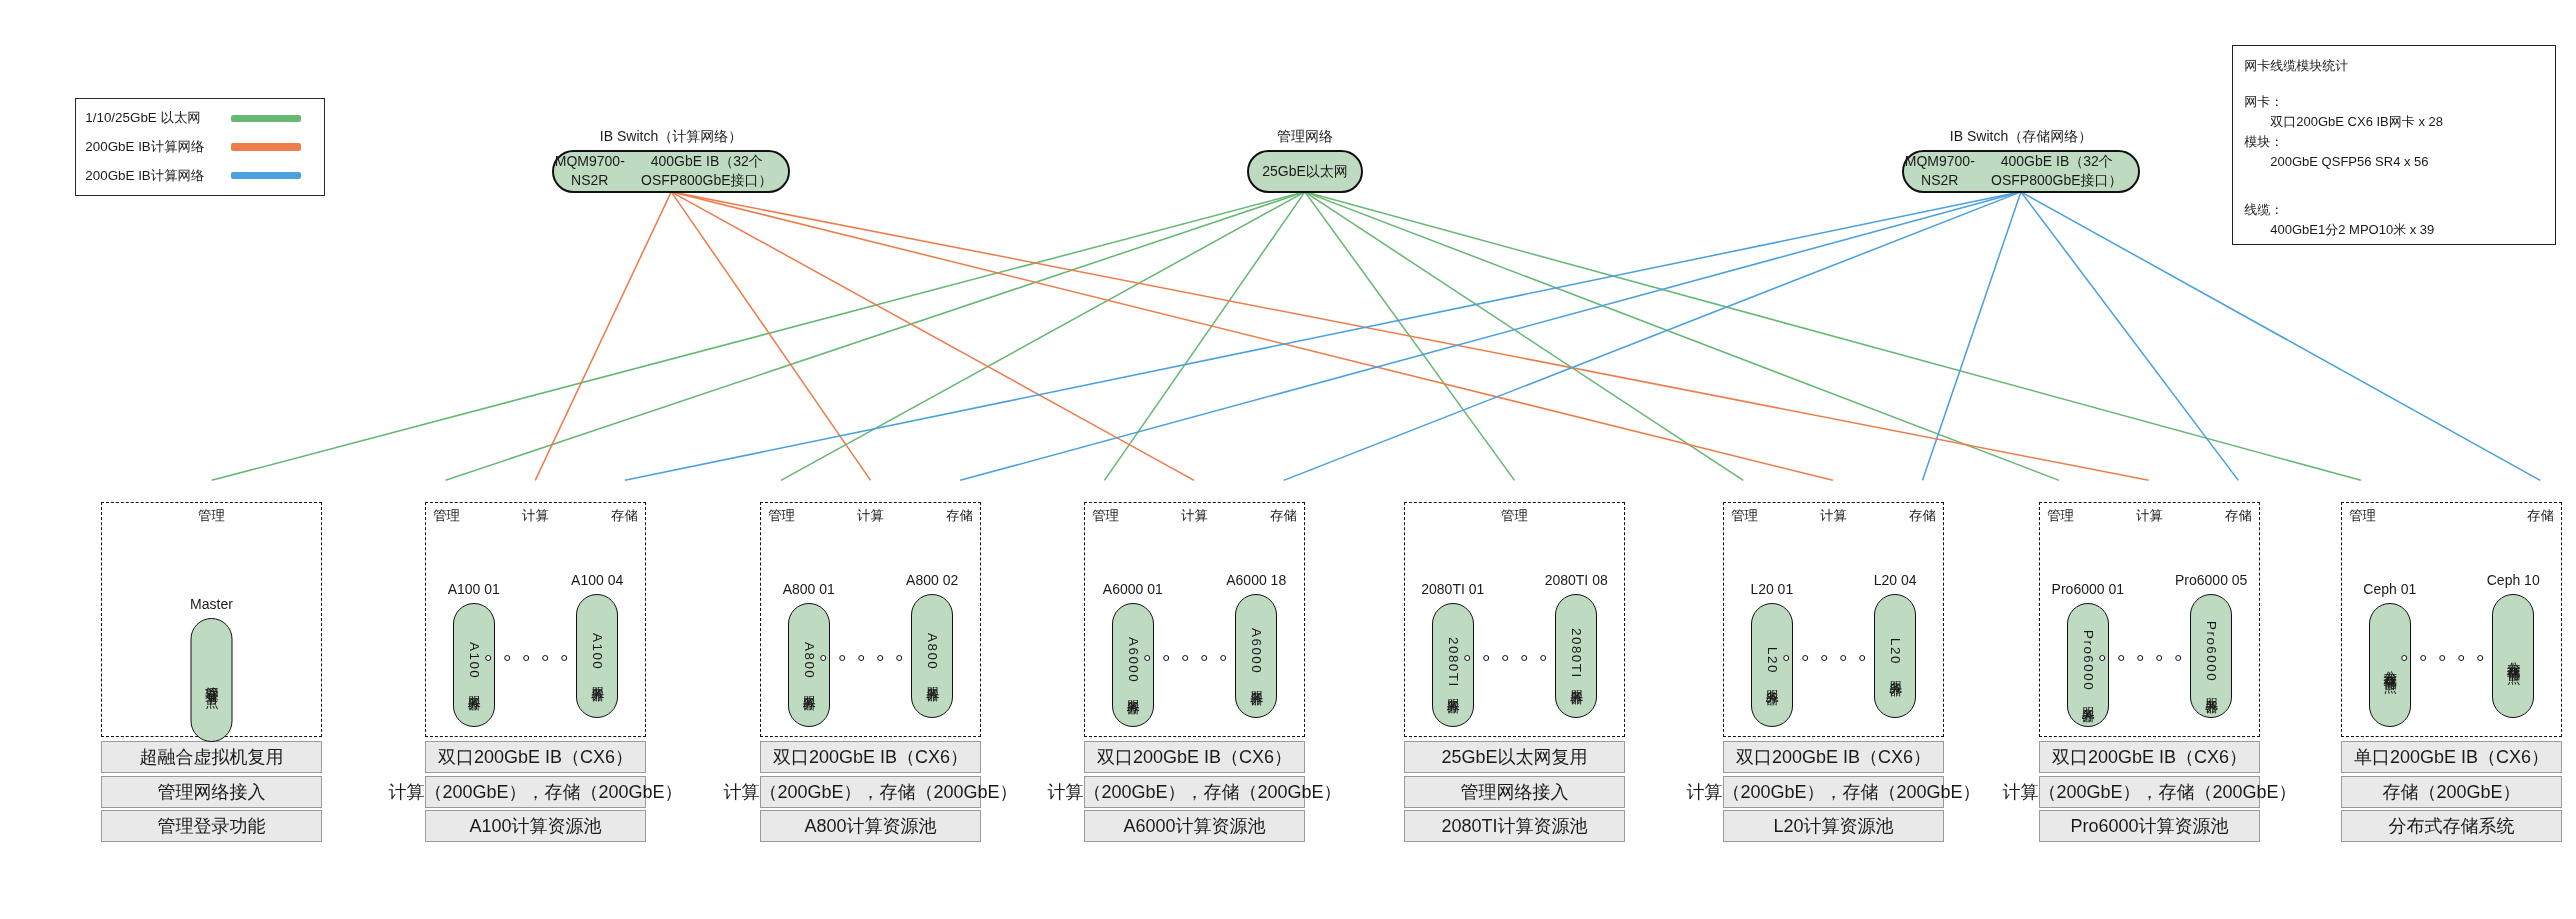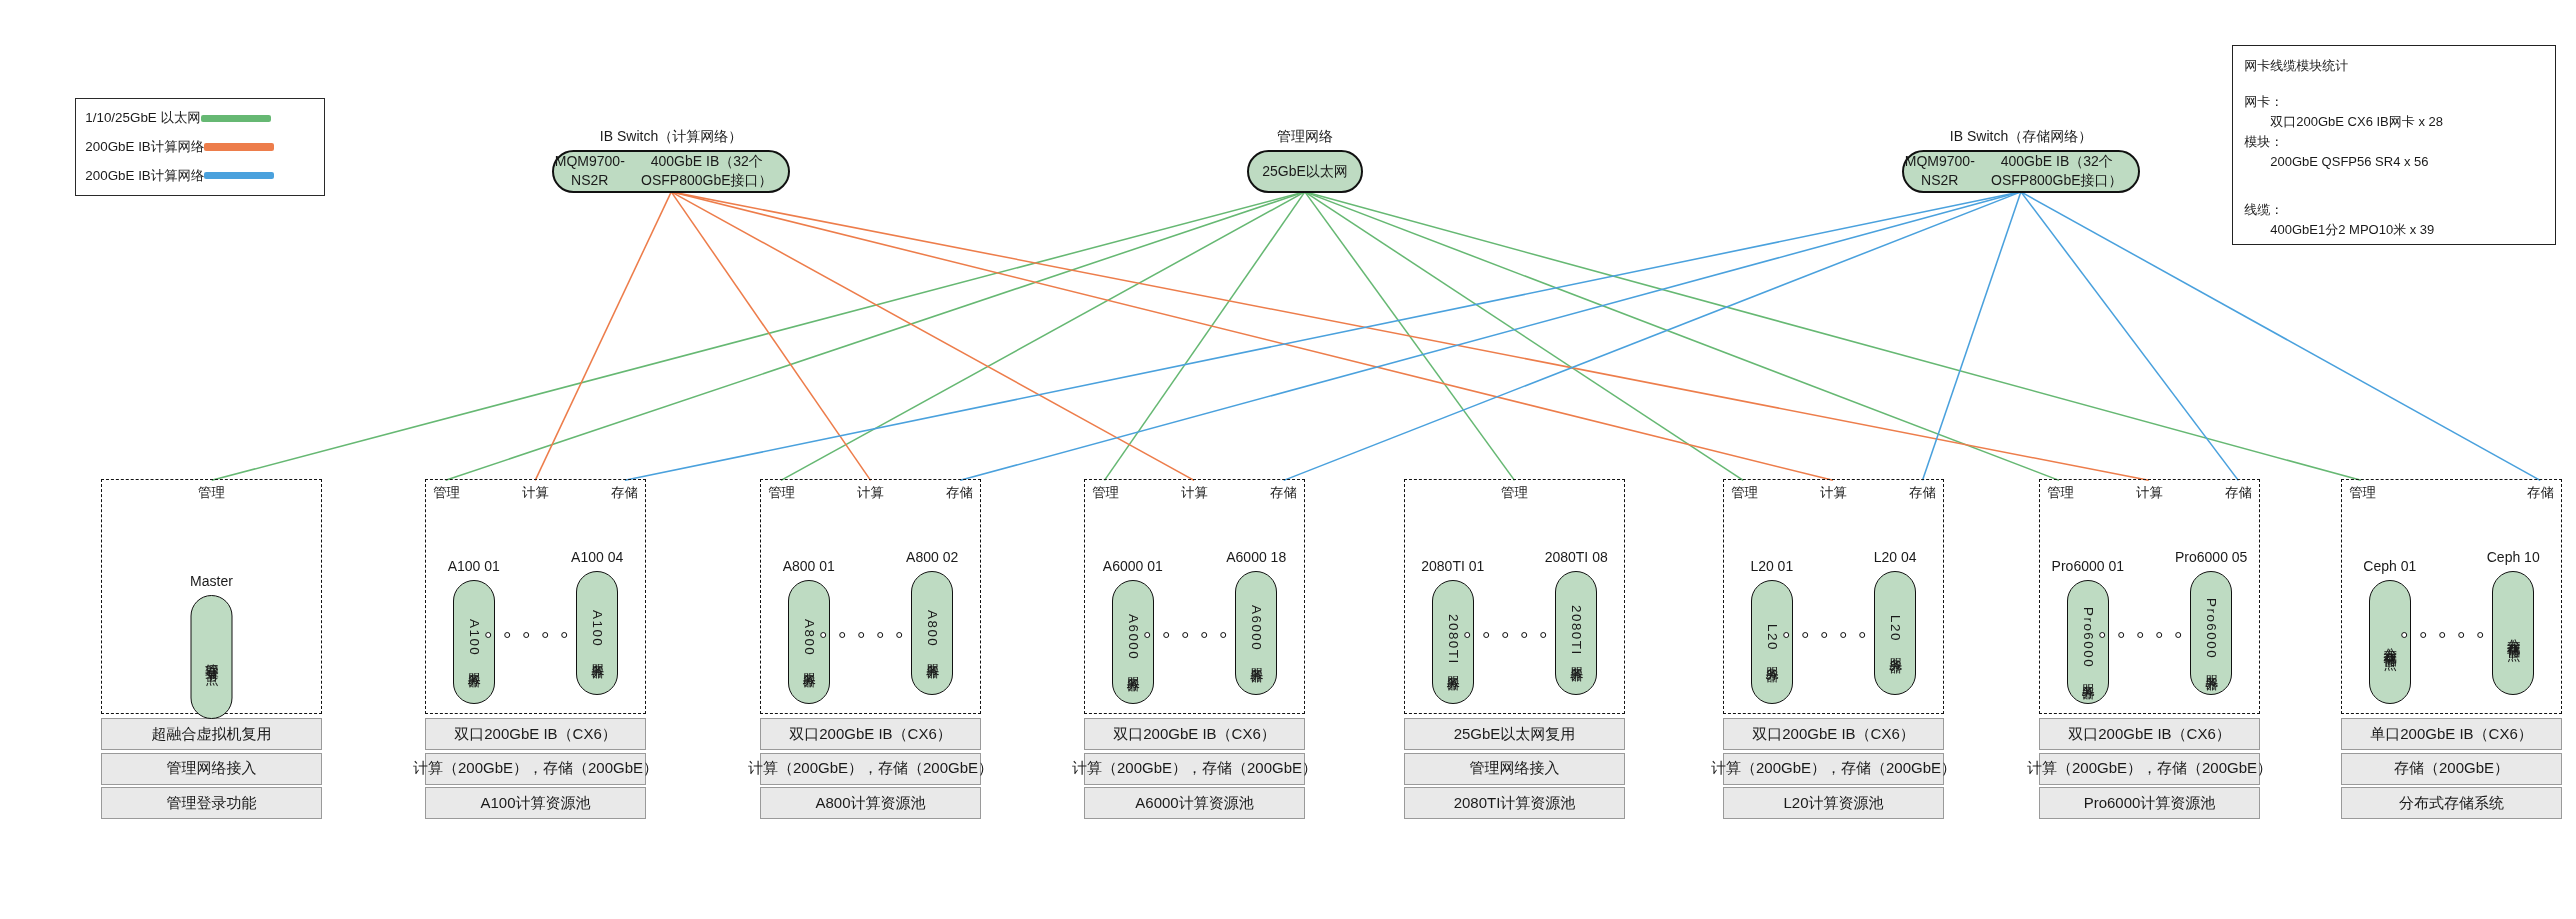"1/10/25GbE 以太网" .legend-row { justify-content: none -> space-between }
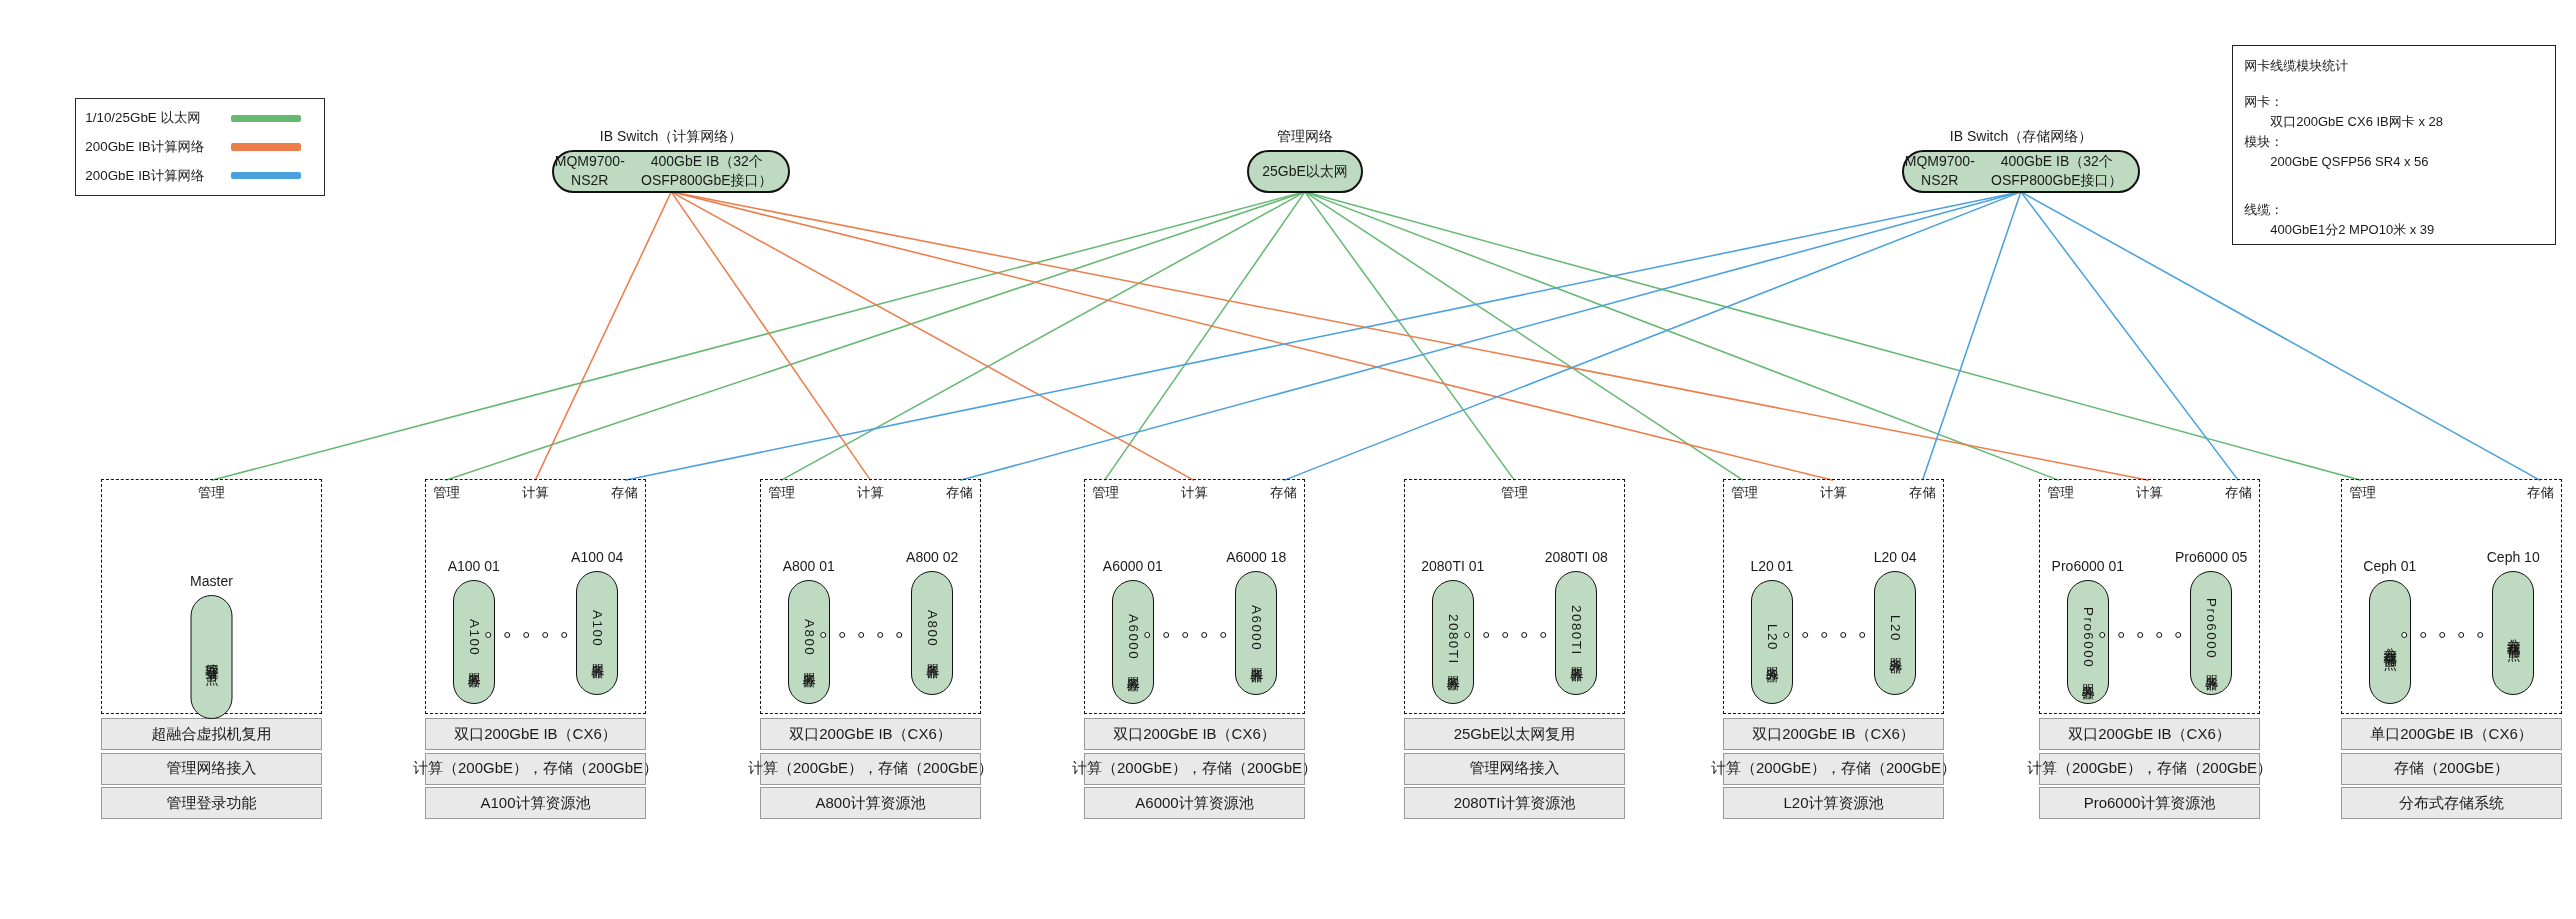"管理" .group { top: 479px -> 502px }
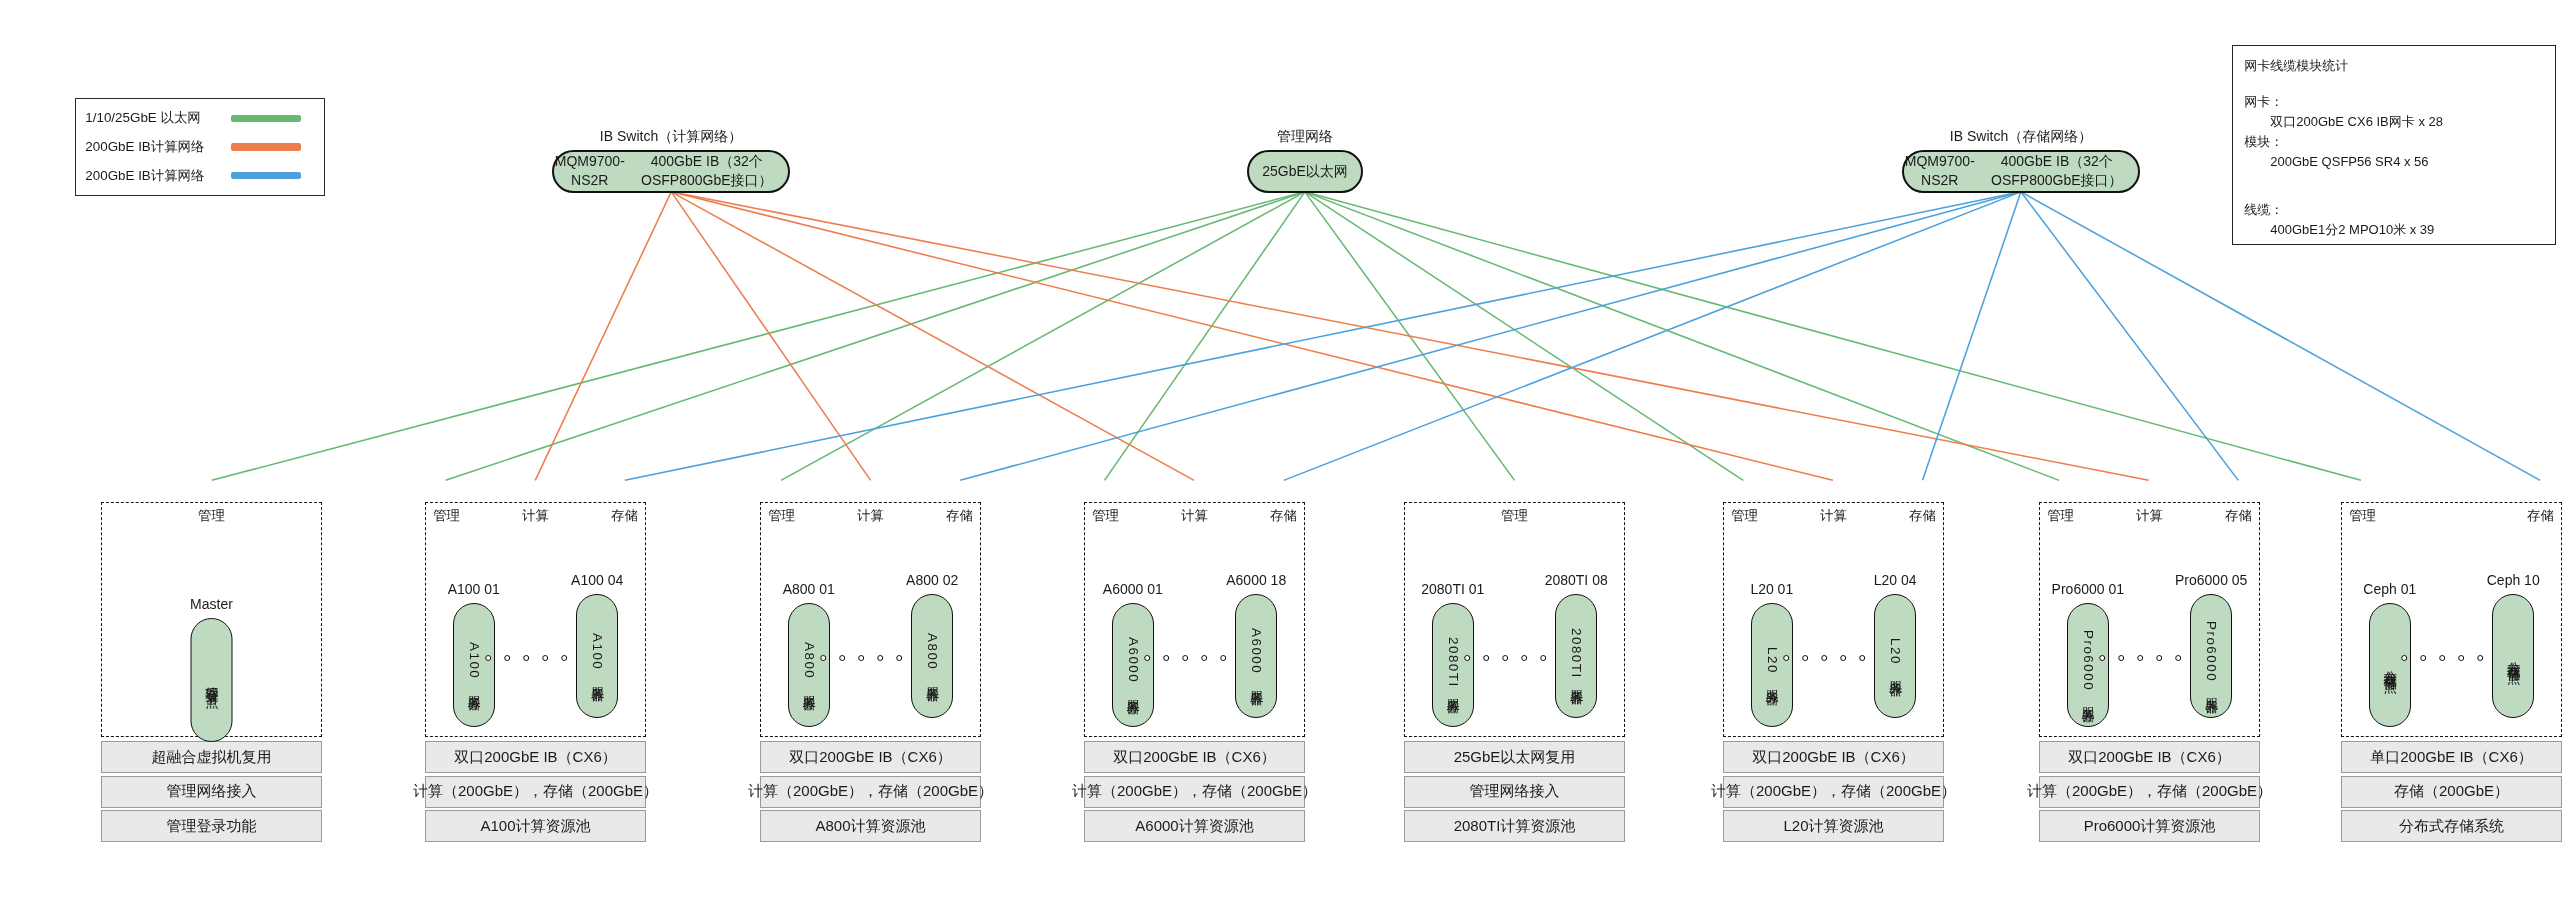"超融合虚拟机复用" .row { font-size: 15px -> 18px }
